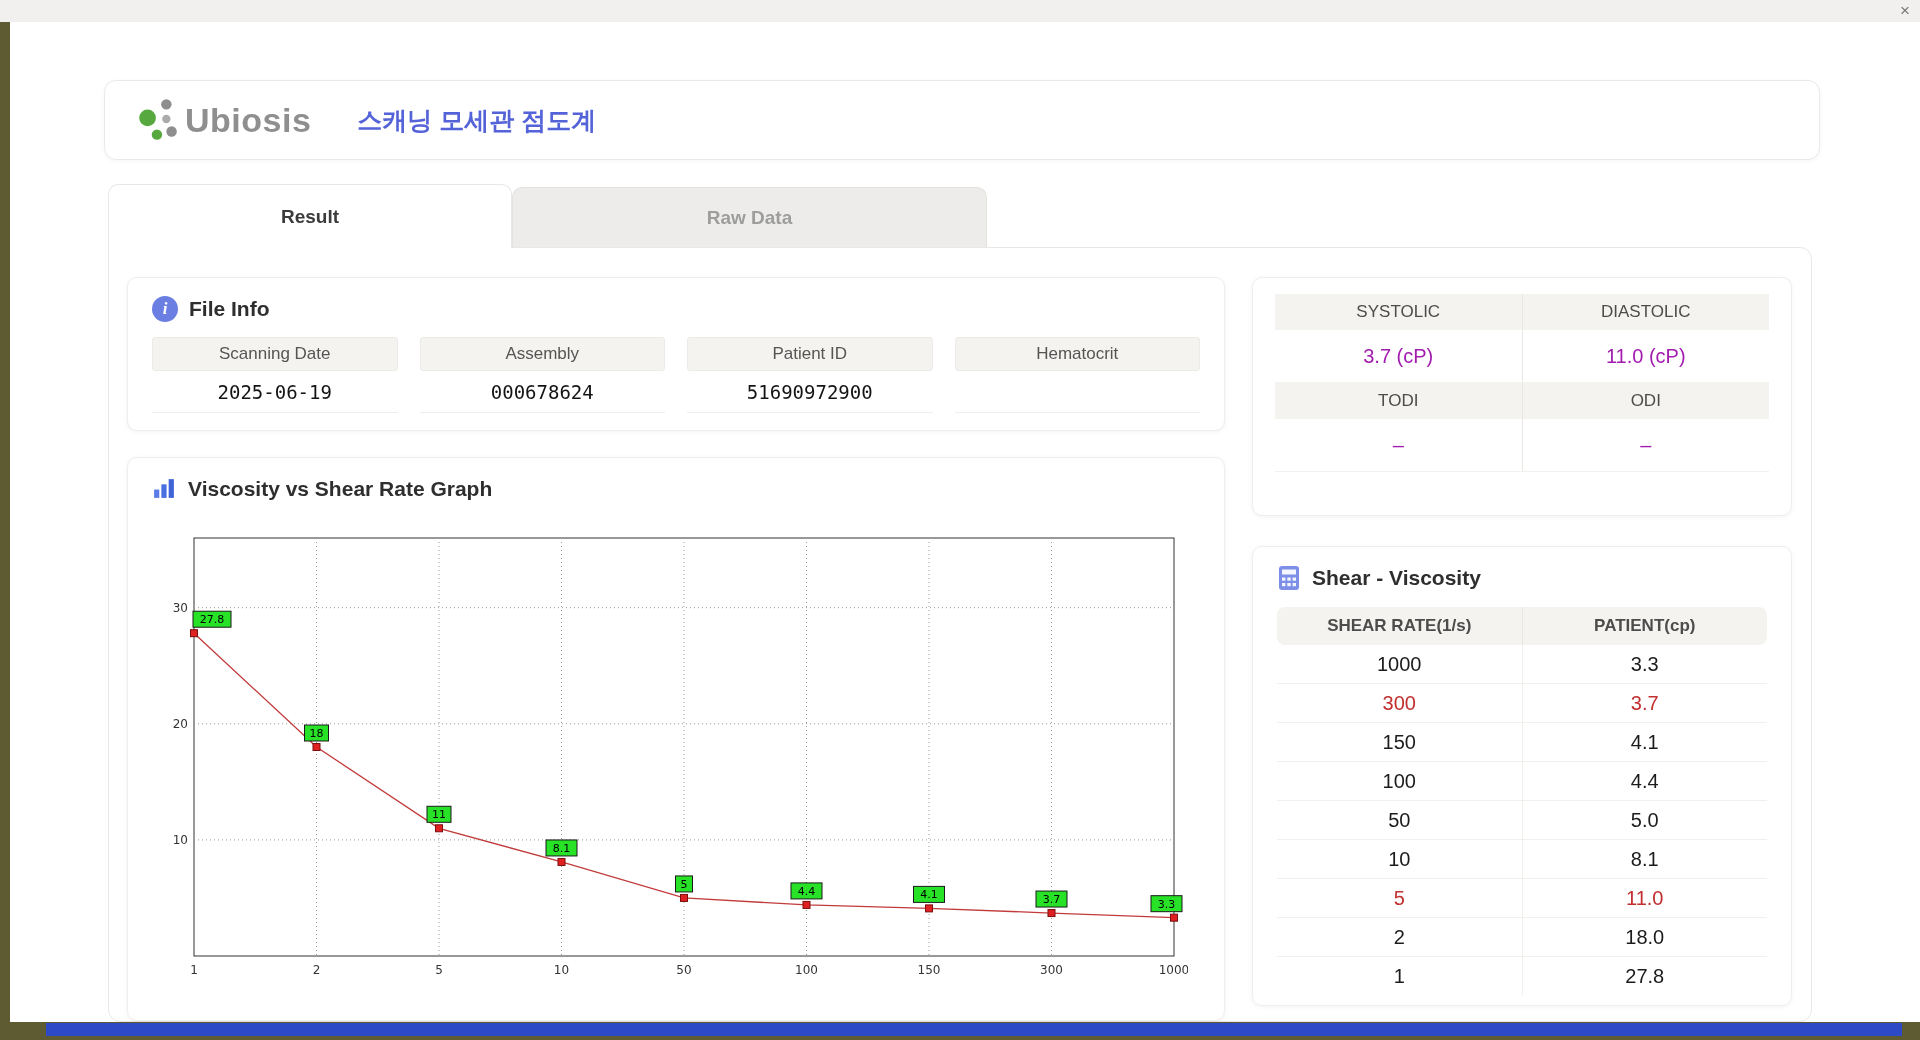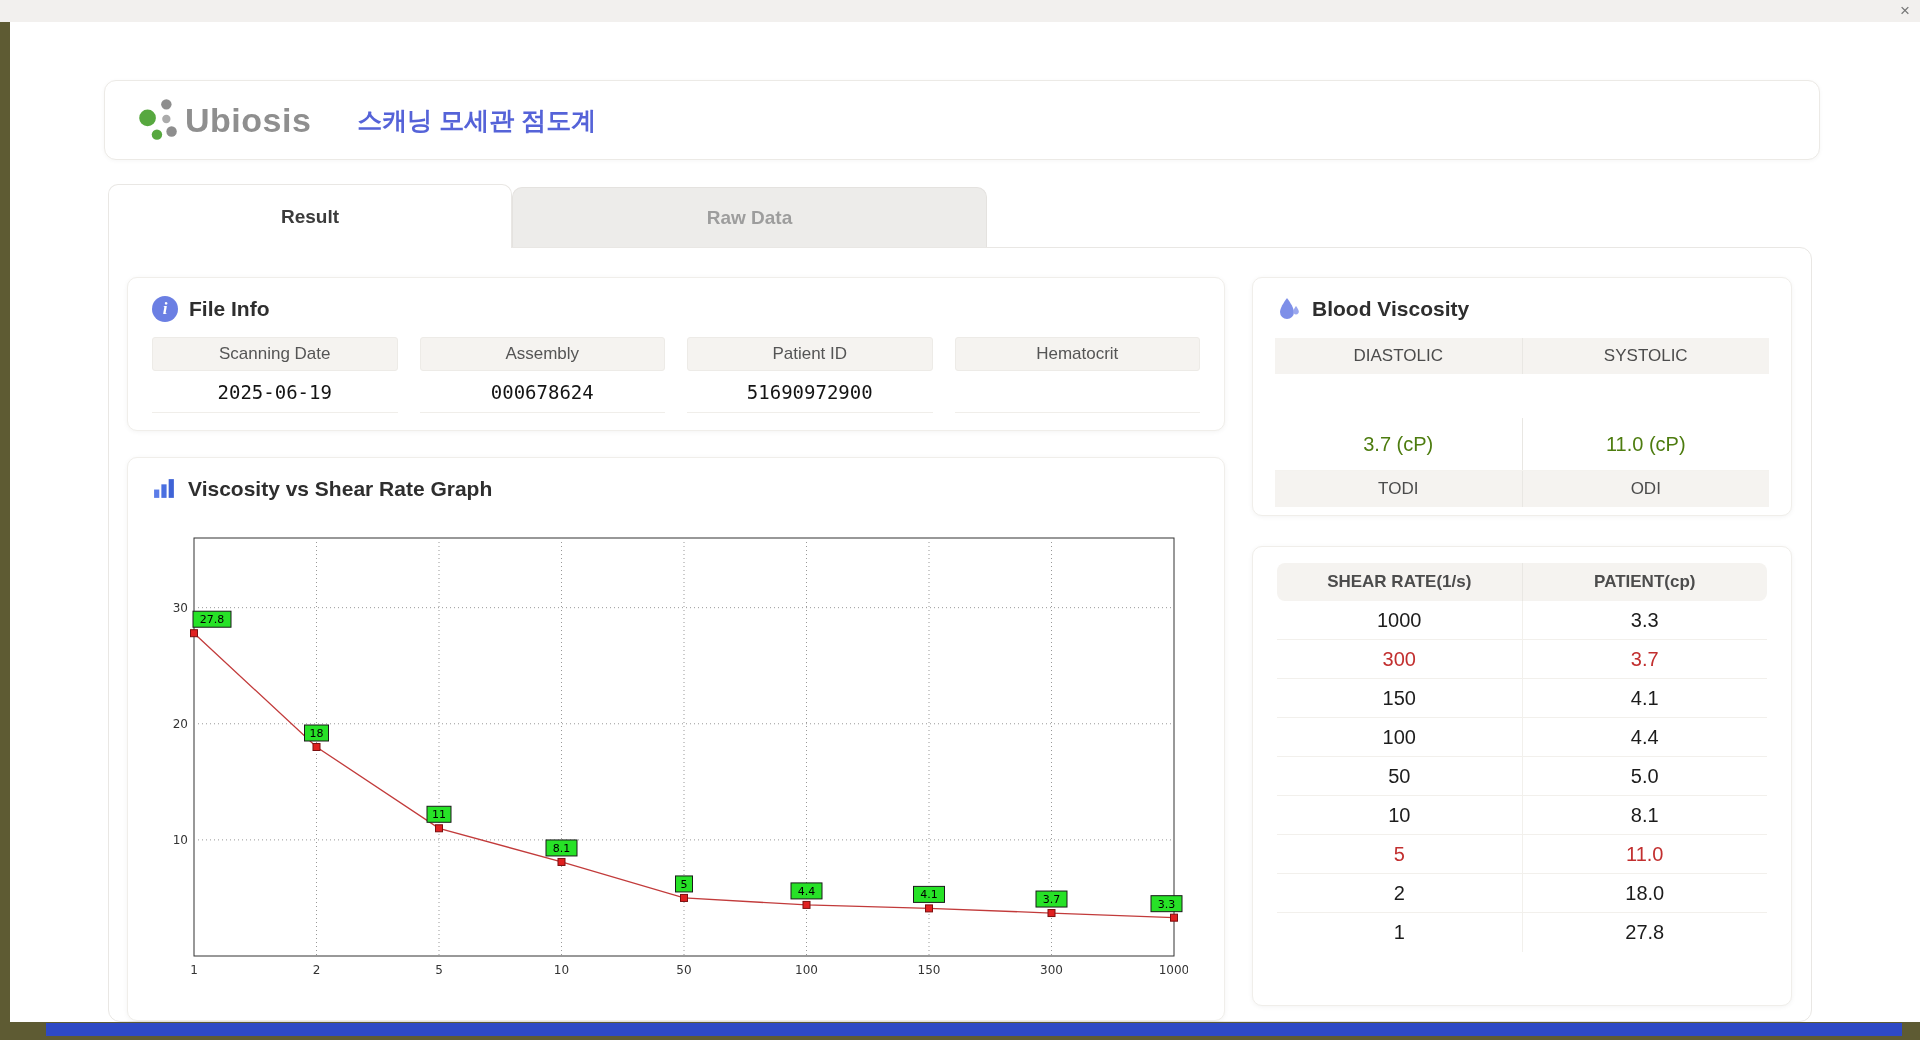"Blood Viscosity" div.panel-header { html: <div> <svg> <path></path> <path></path> </svg> <span>Blood Viscosity</span> </div> -> none }
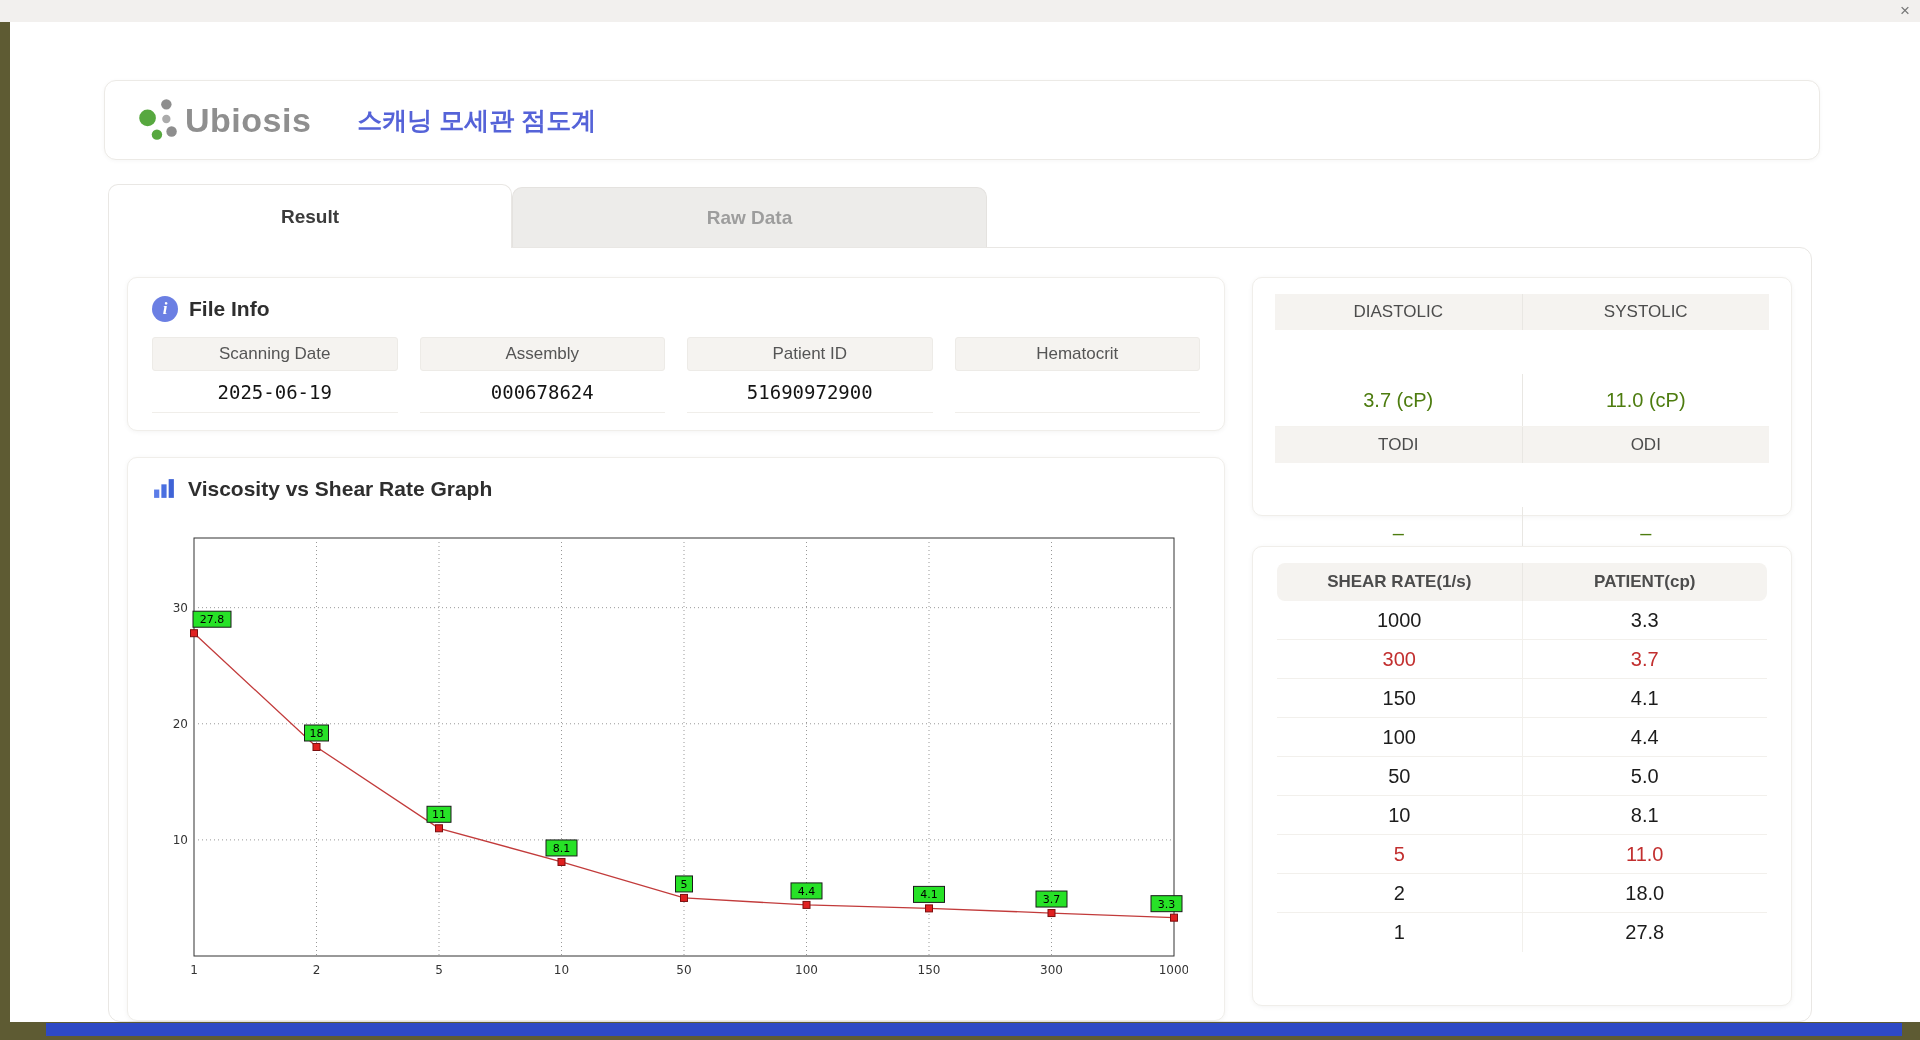"DIASTOLIC" div.bv-cell { order: before "SYSTOLIC" -> after "SYSTOLIC" }
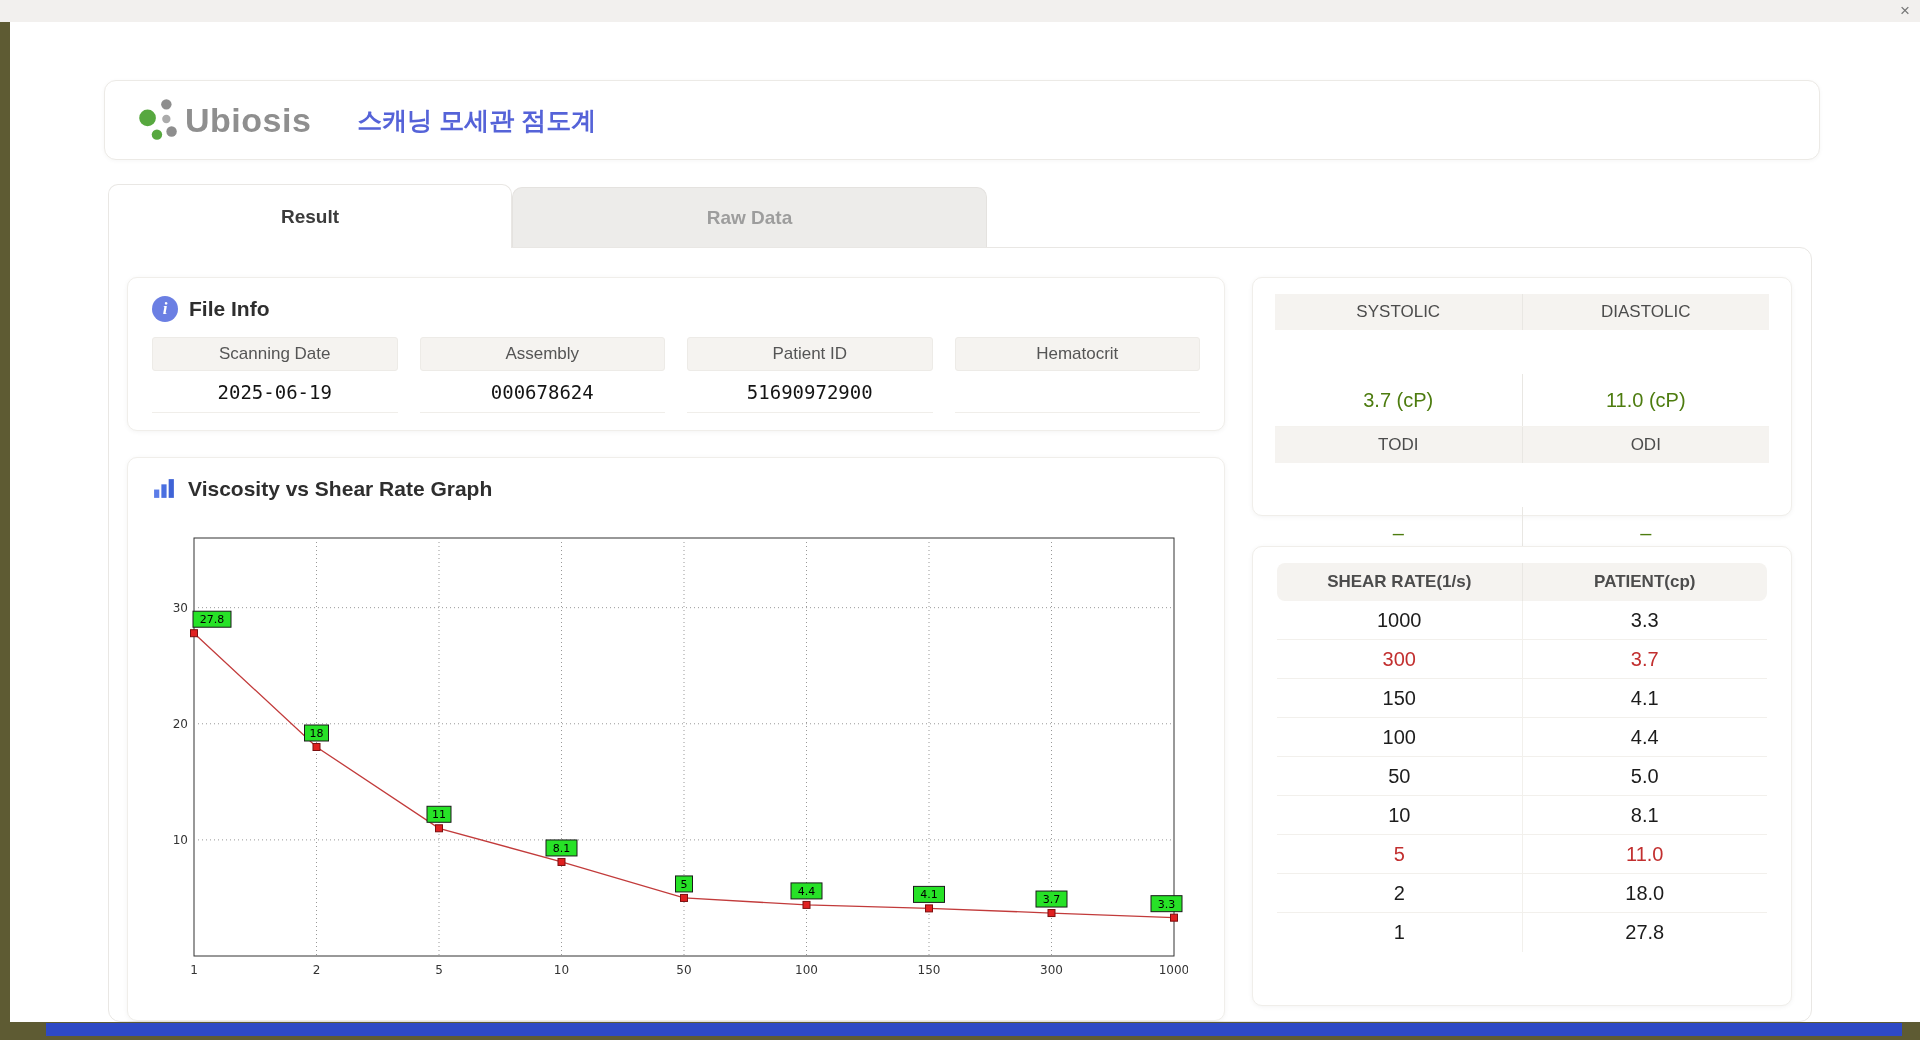"3.7 (cP)" .bv-row.values .bv-cell { color: #4d7c0f -> #a21caf; margin-top: 44px -> none }
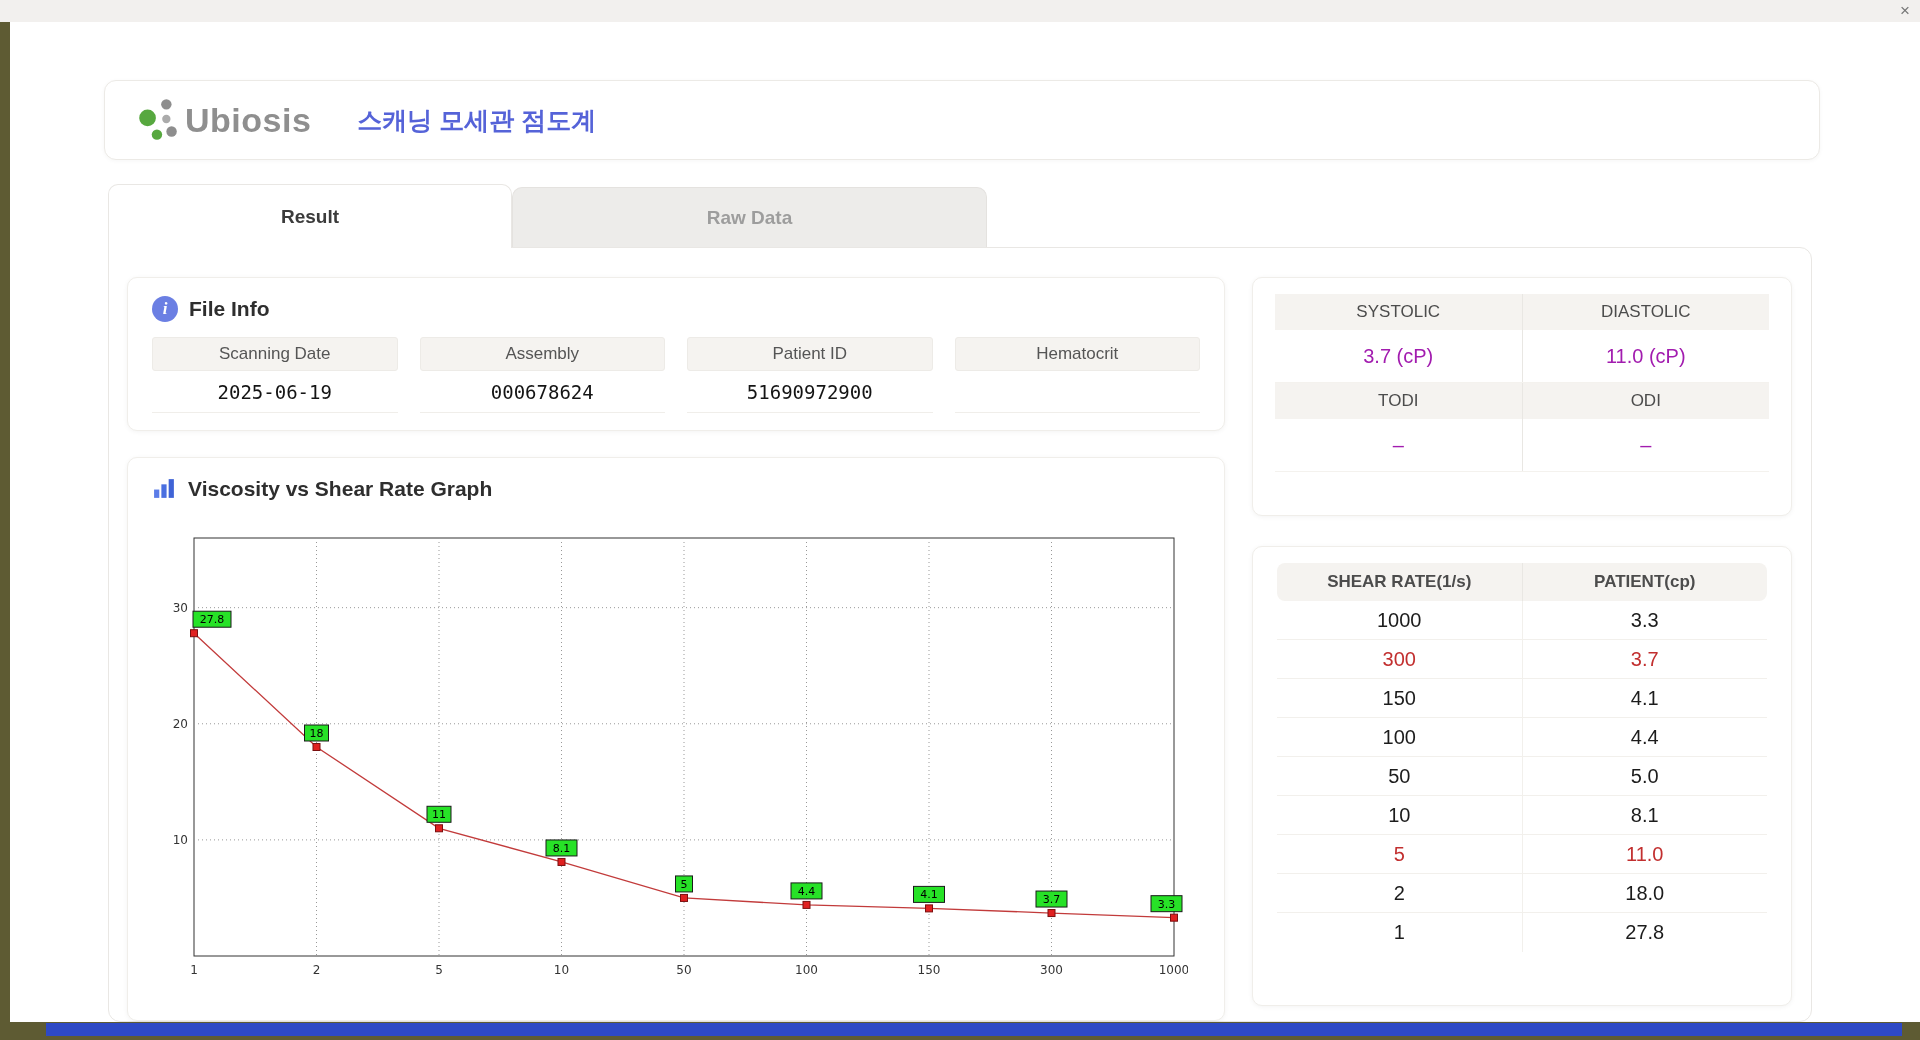"Shear - Viscosity" div.panel-header { html: none -> <div> <svg> <rect></rect> <rect></rect> <g> <rect></rect> <rect></rect> <rect></rect> <rect></rect> <rect></rect> <rect></rect> </g> </svg> <span>Shear - Viscosity</span> </div> }
